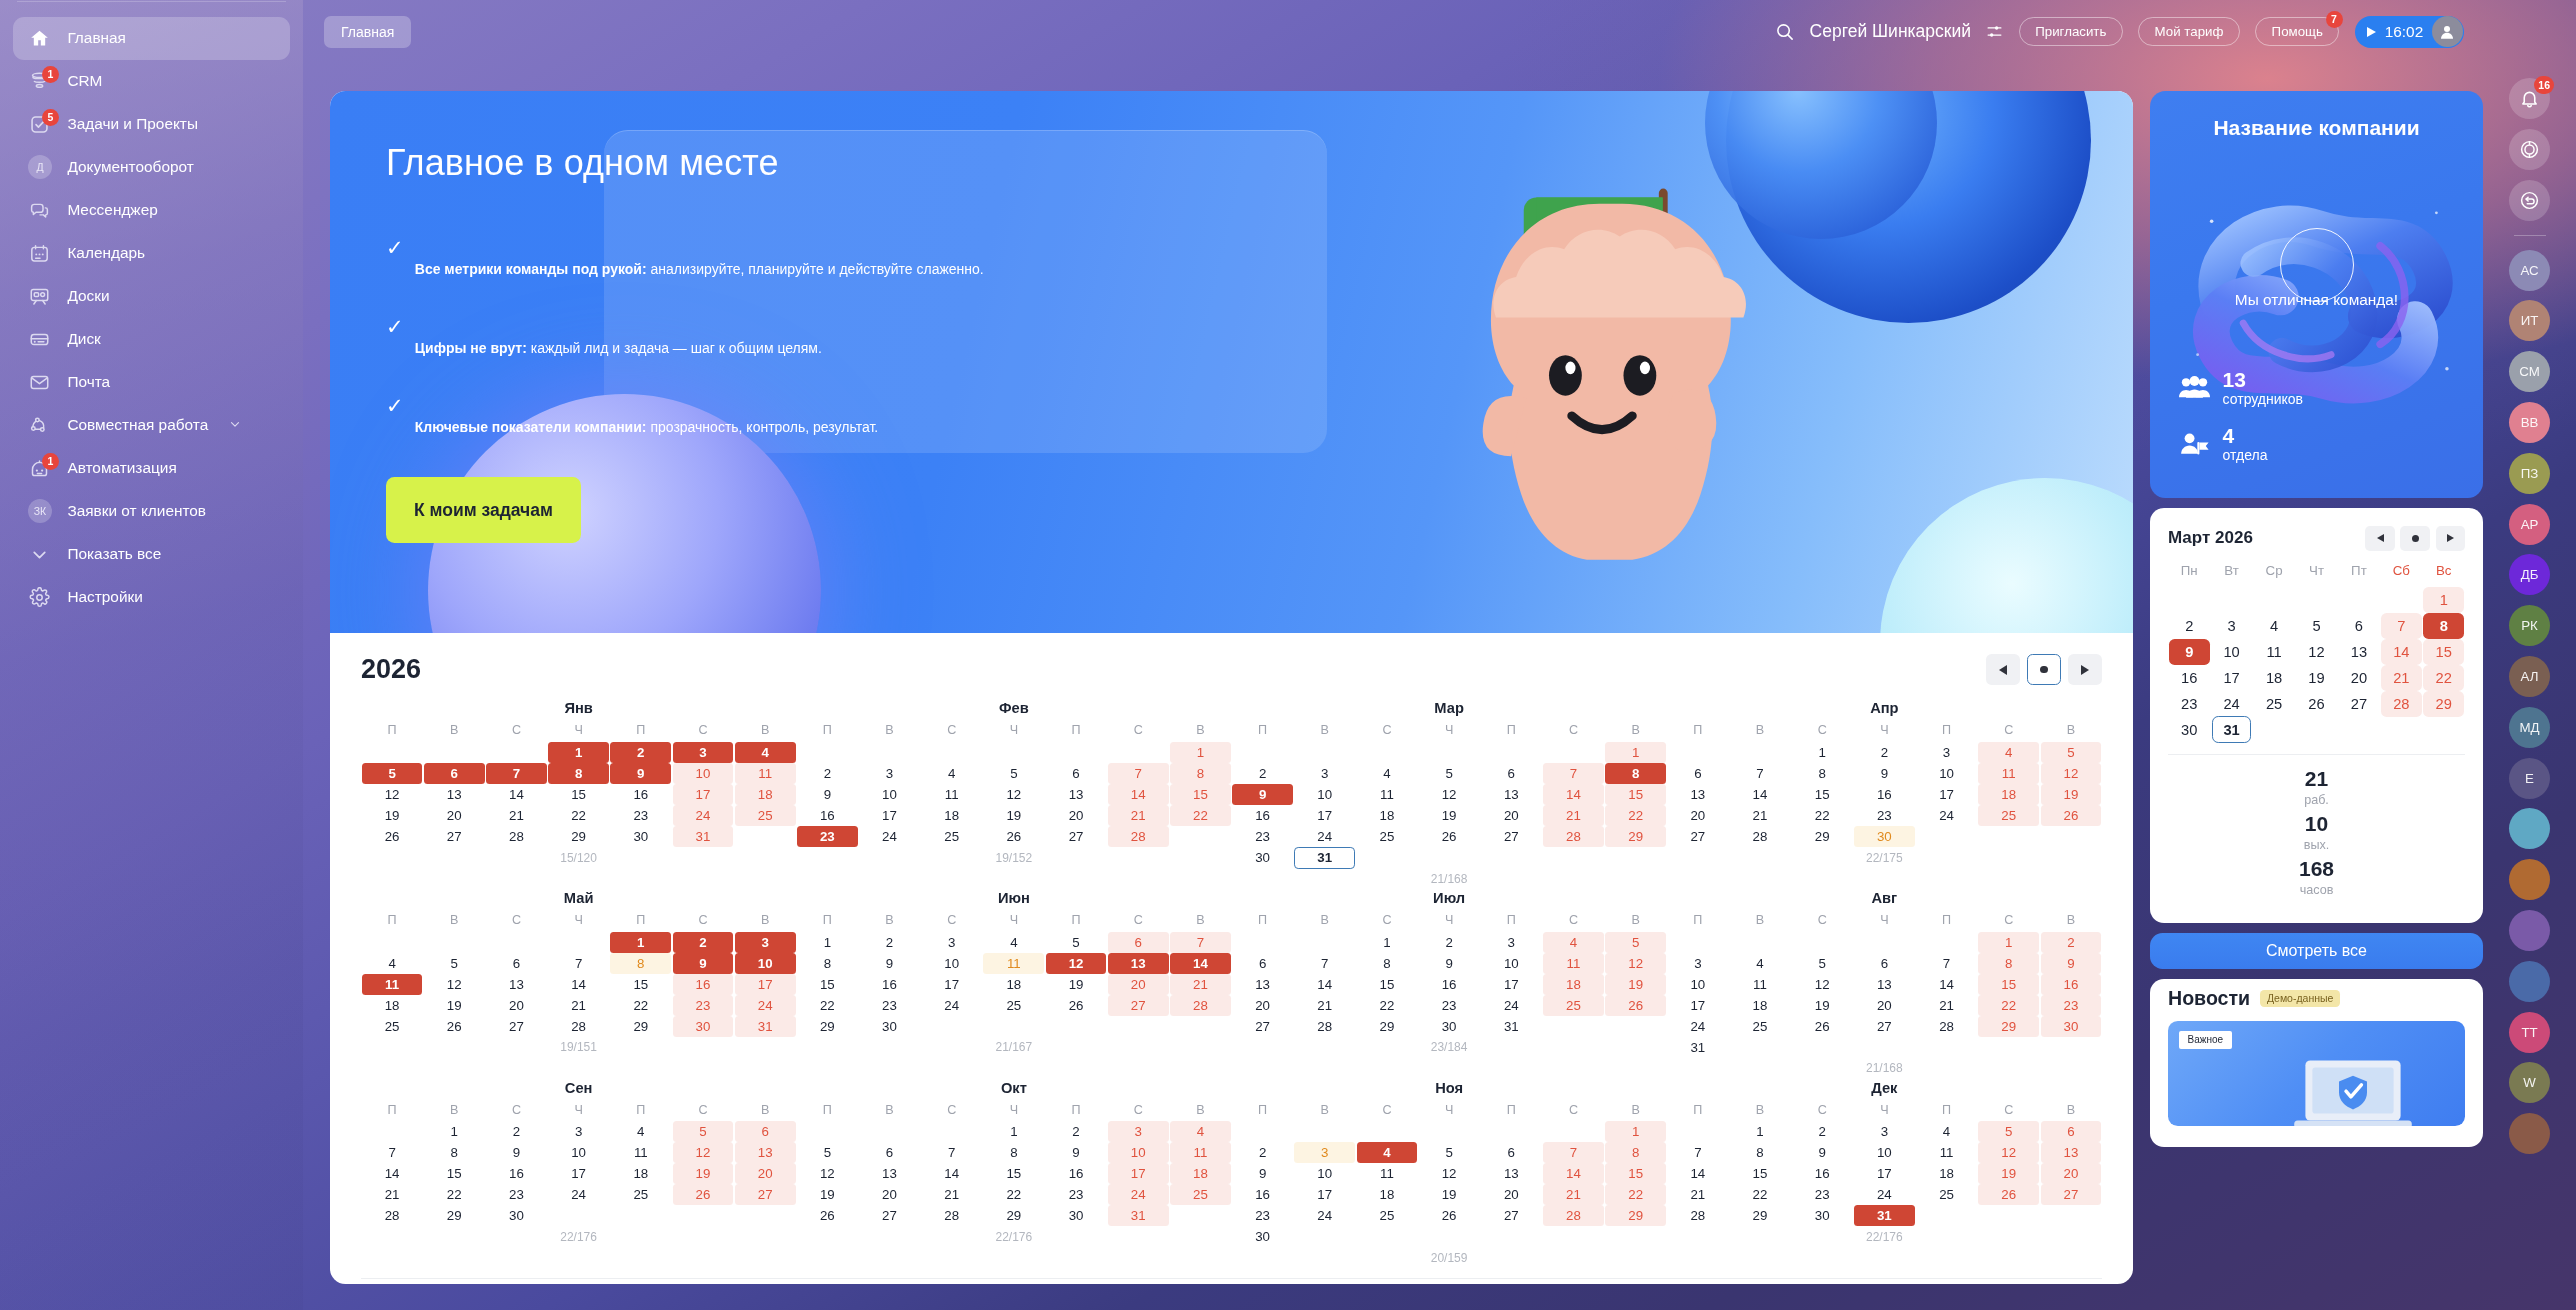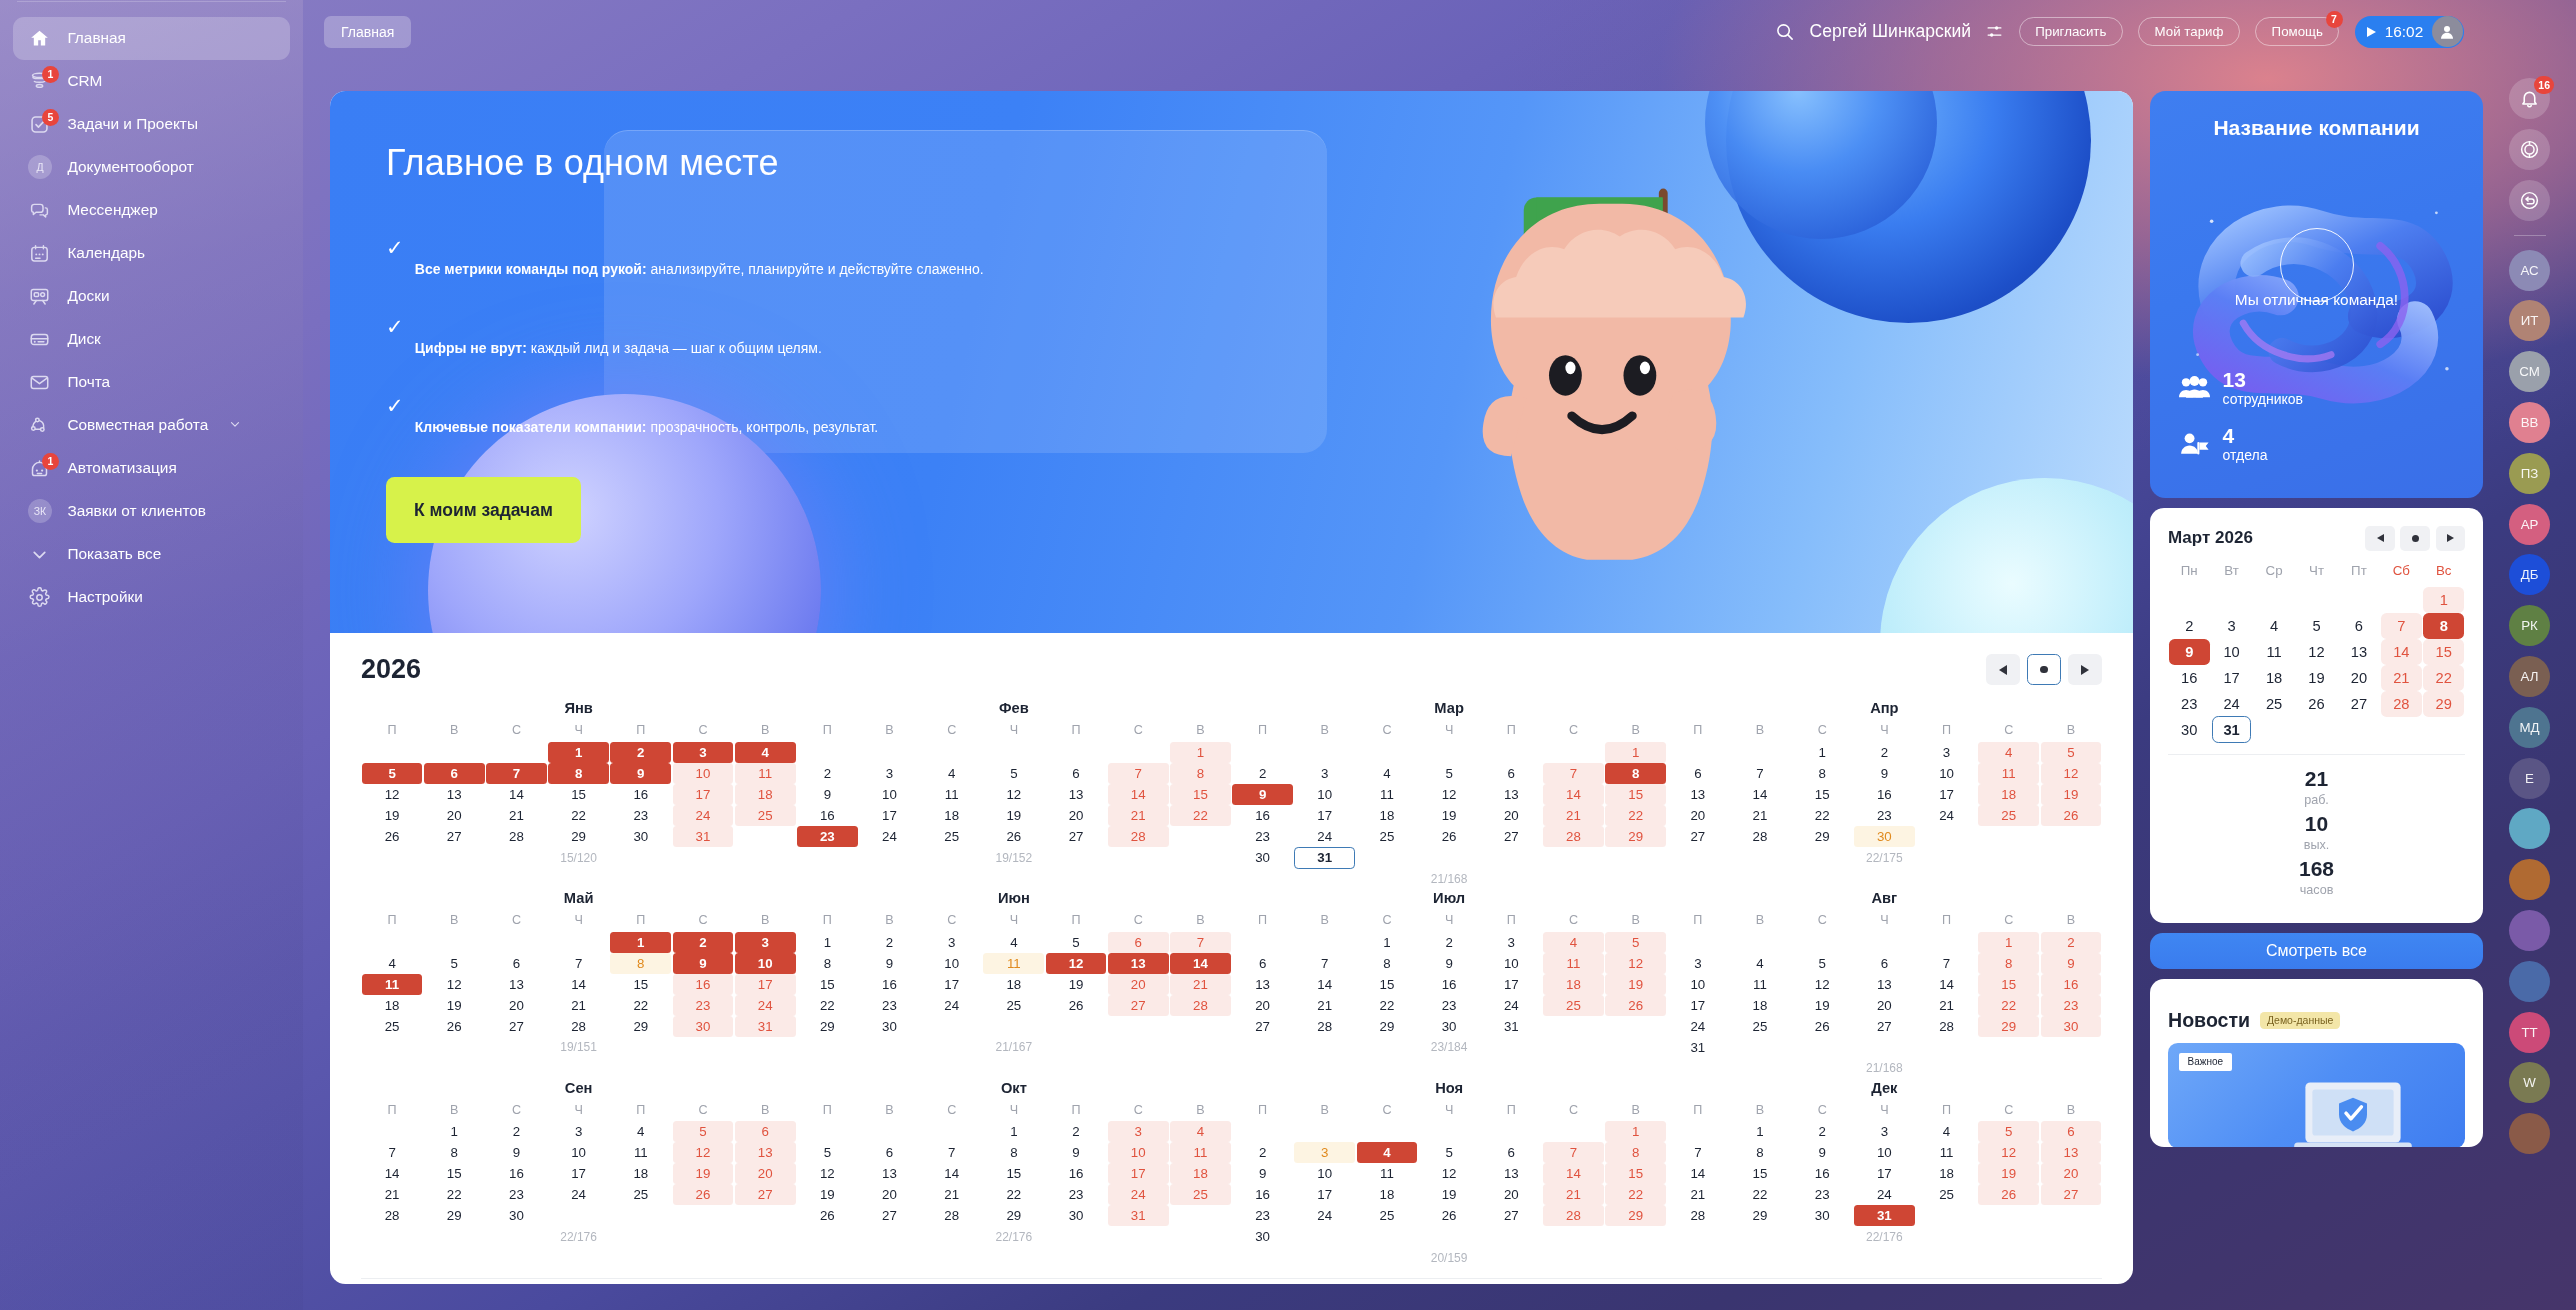"ДБ" div.rail-av { background: #1d4ed8 -> #6d28d9 }
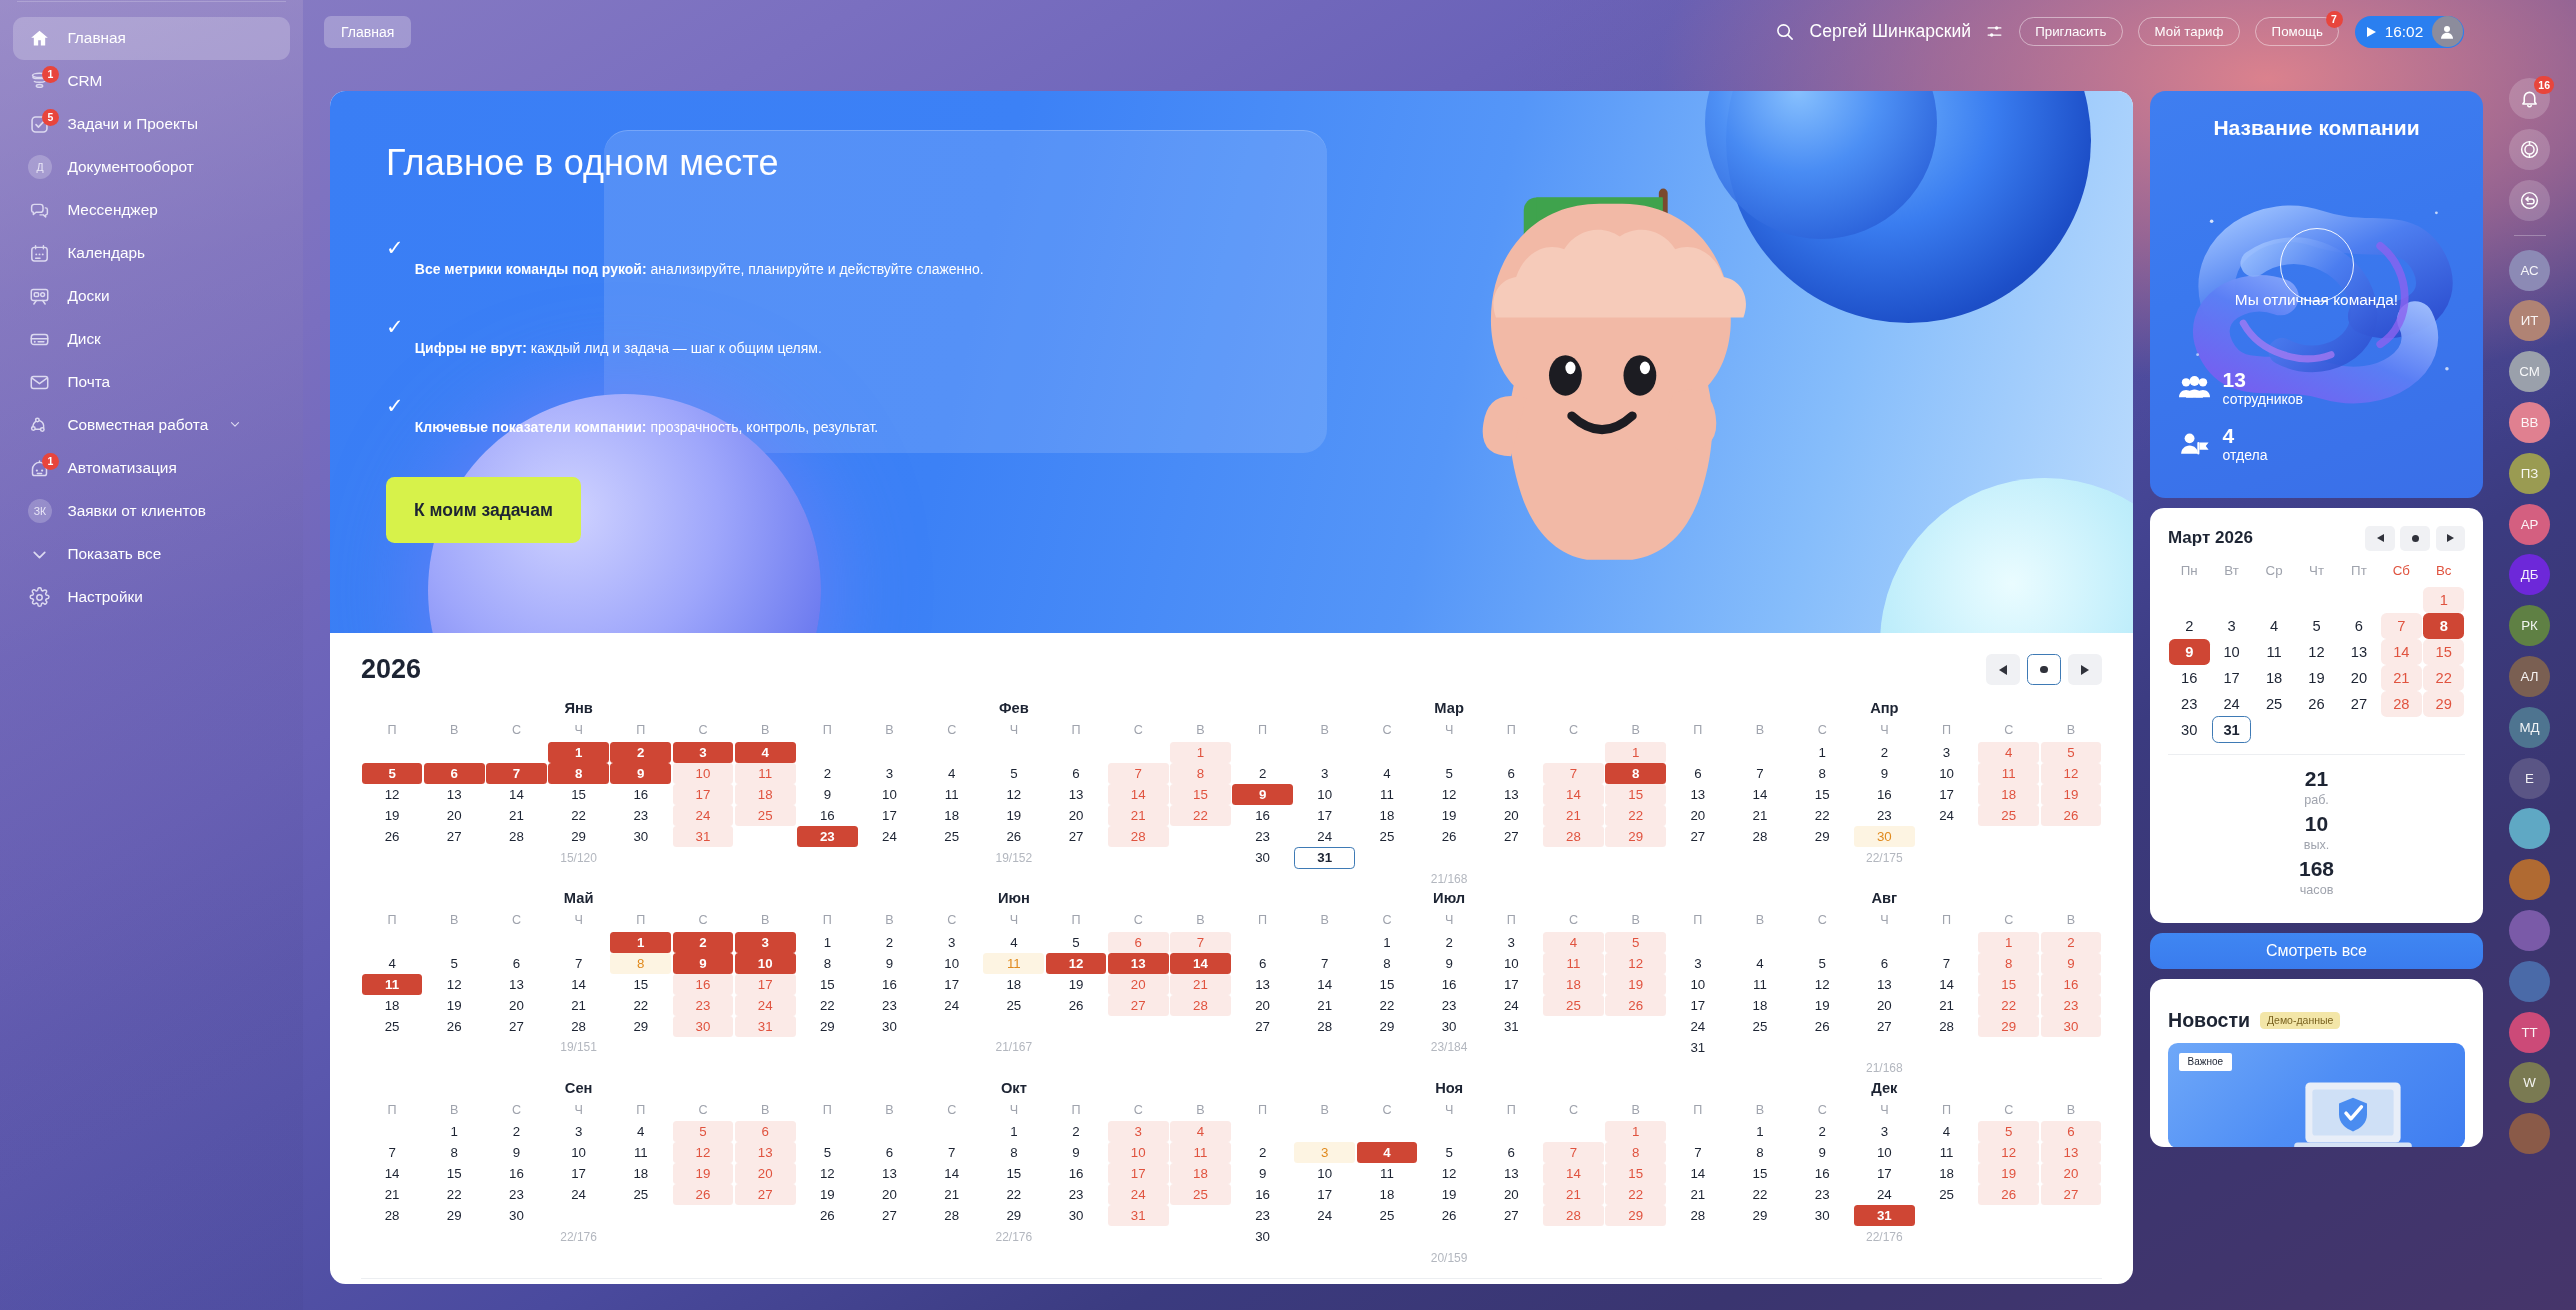"Новости" .card-news { padding: 30px 18px 0 18px -> 8px 18px 0 18px }
